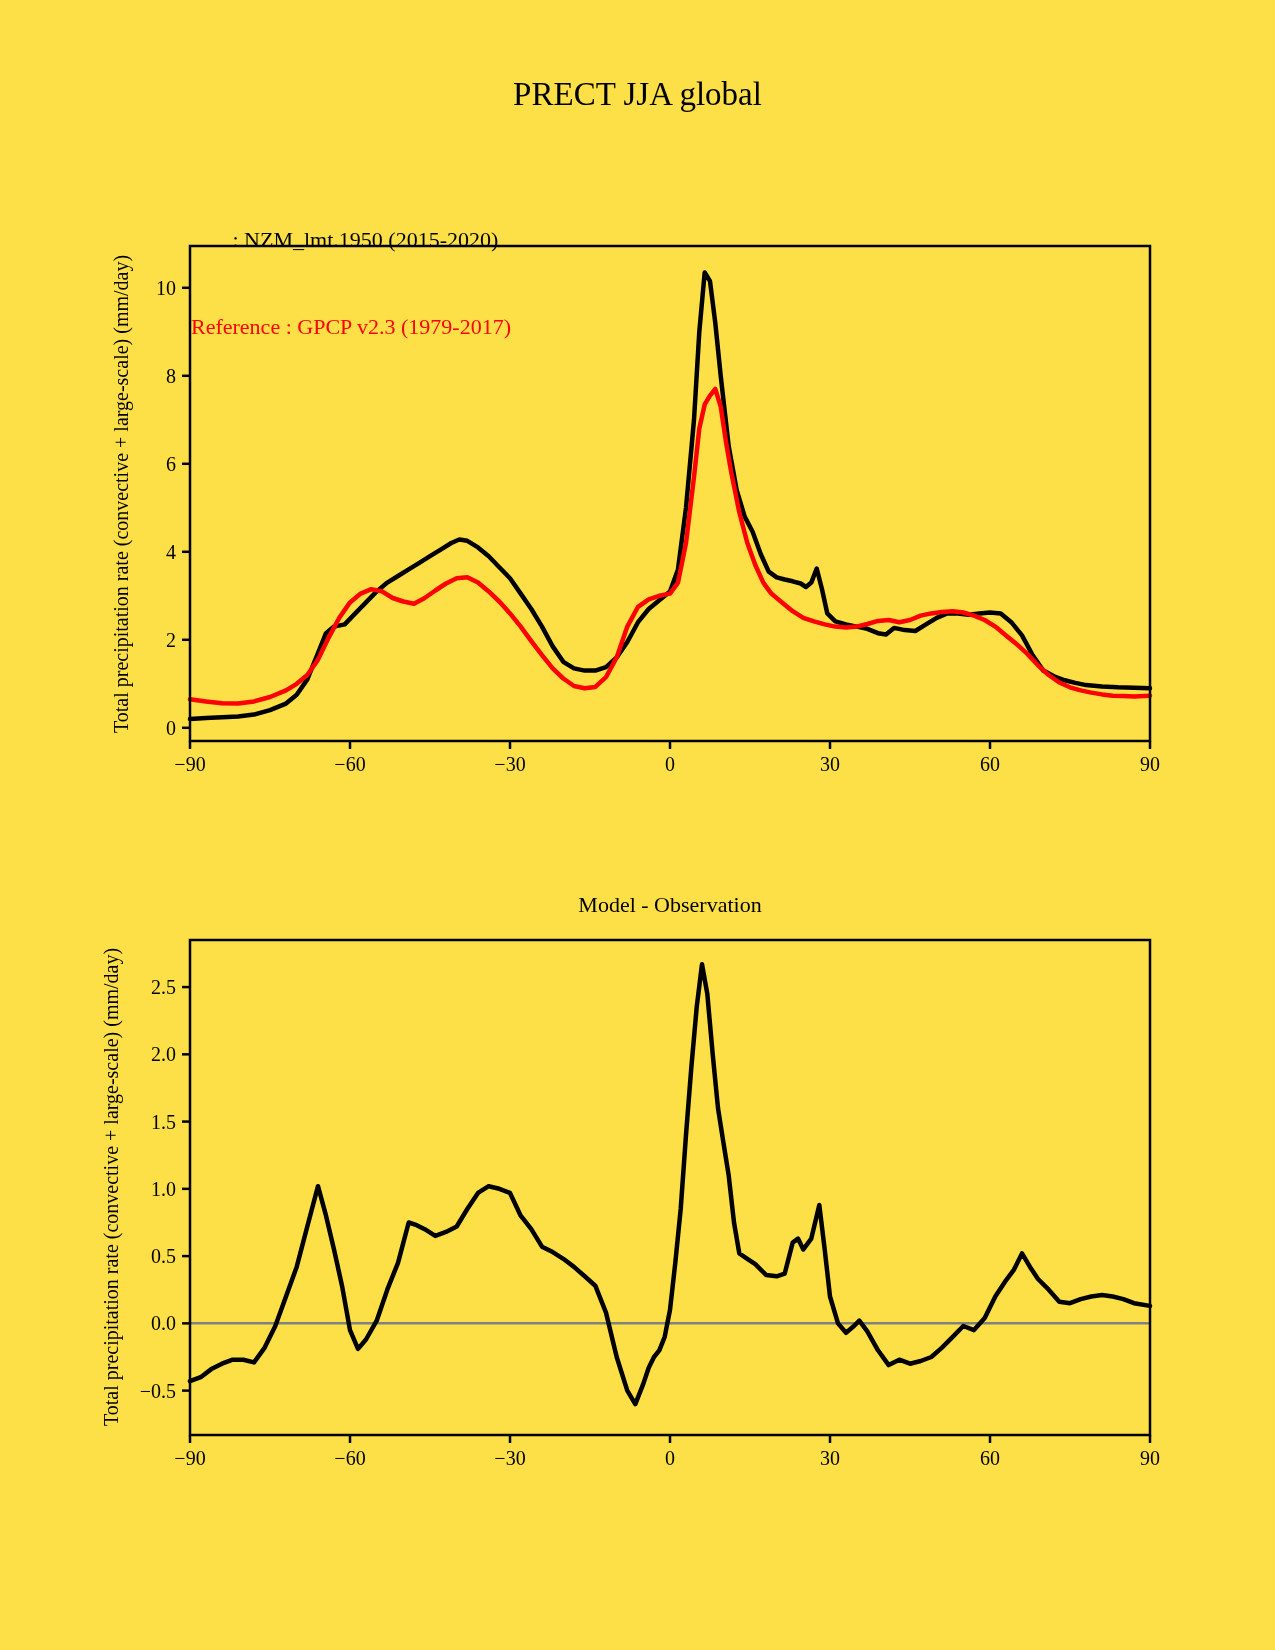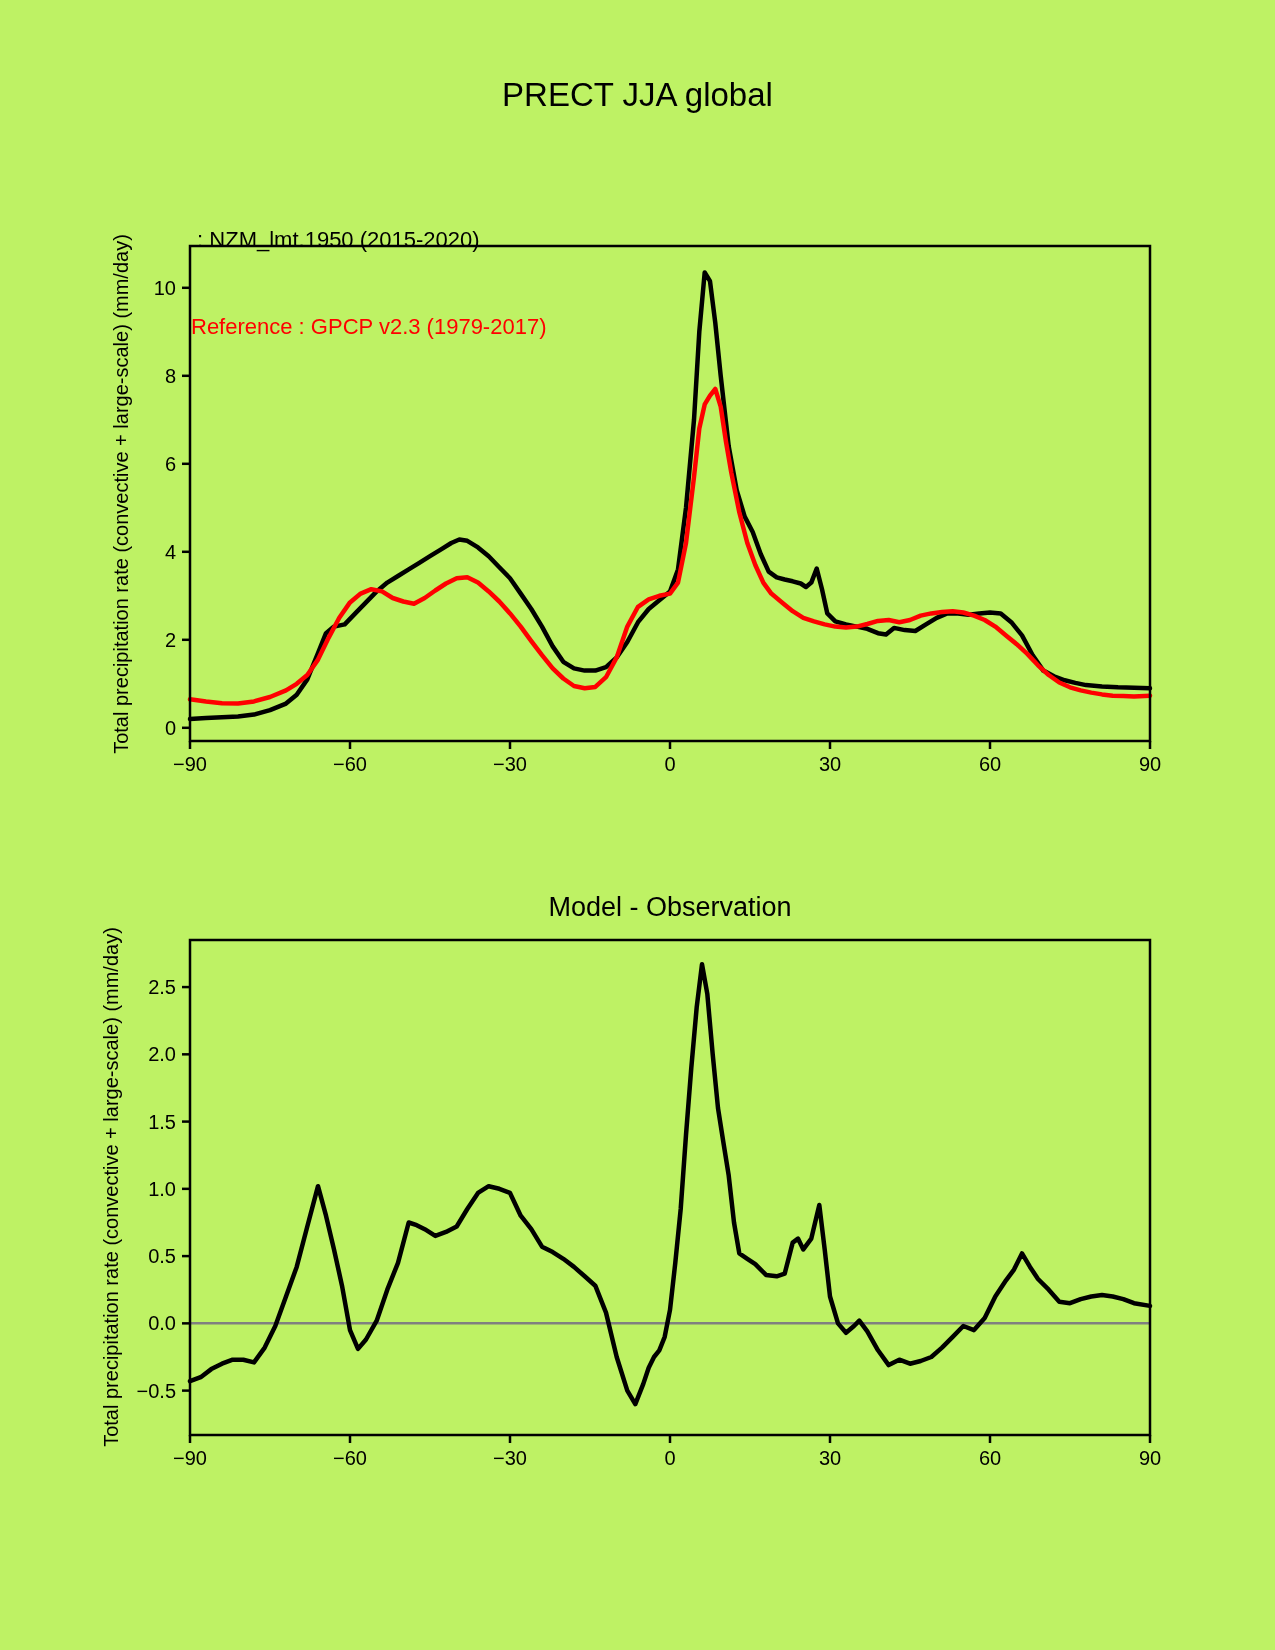"PRECT JJA global" .page { background: #bef264 -> #fde047; font-family: Liberation Sans, sans-serif -> Liberation Serif, serif }
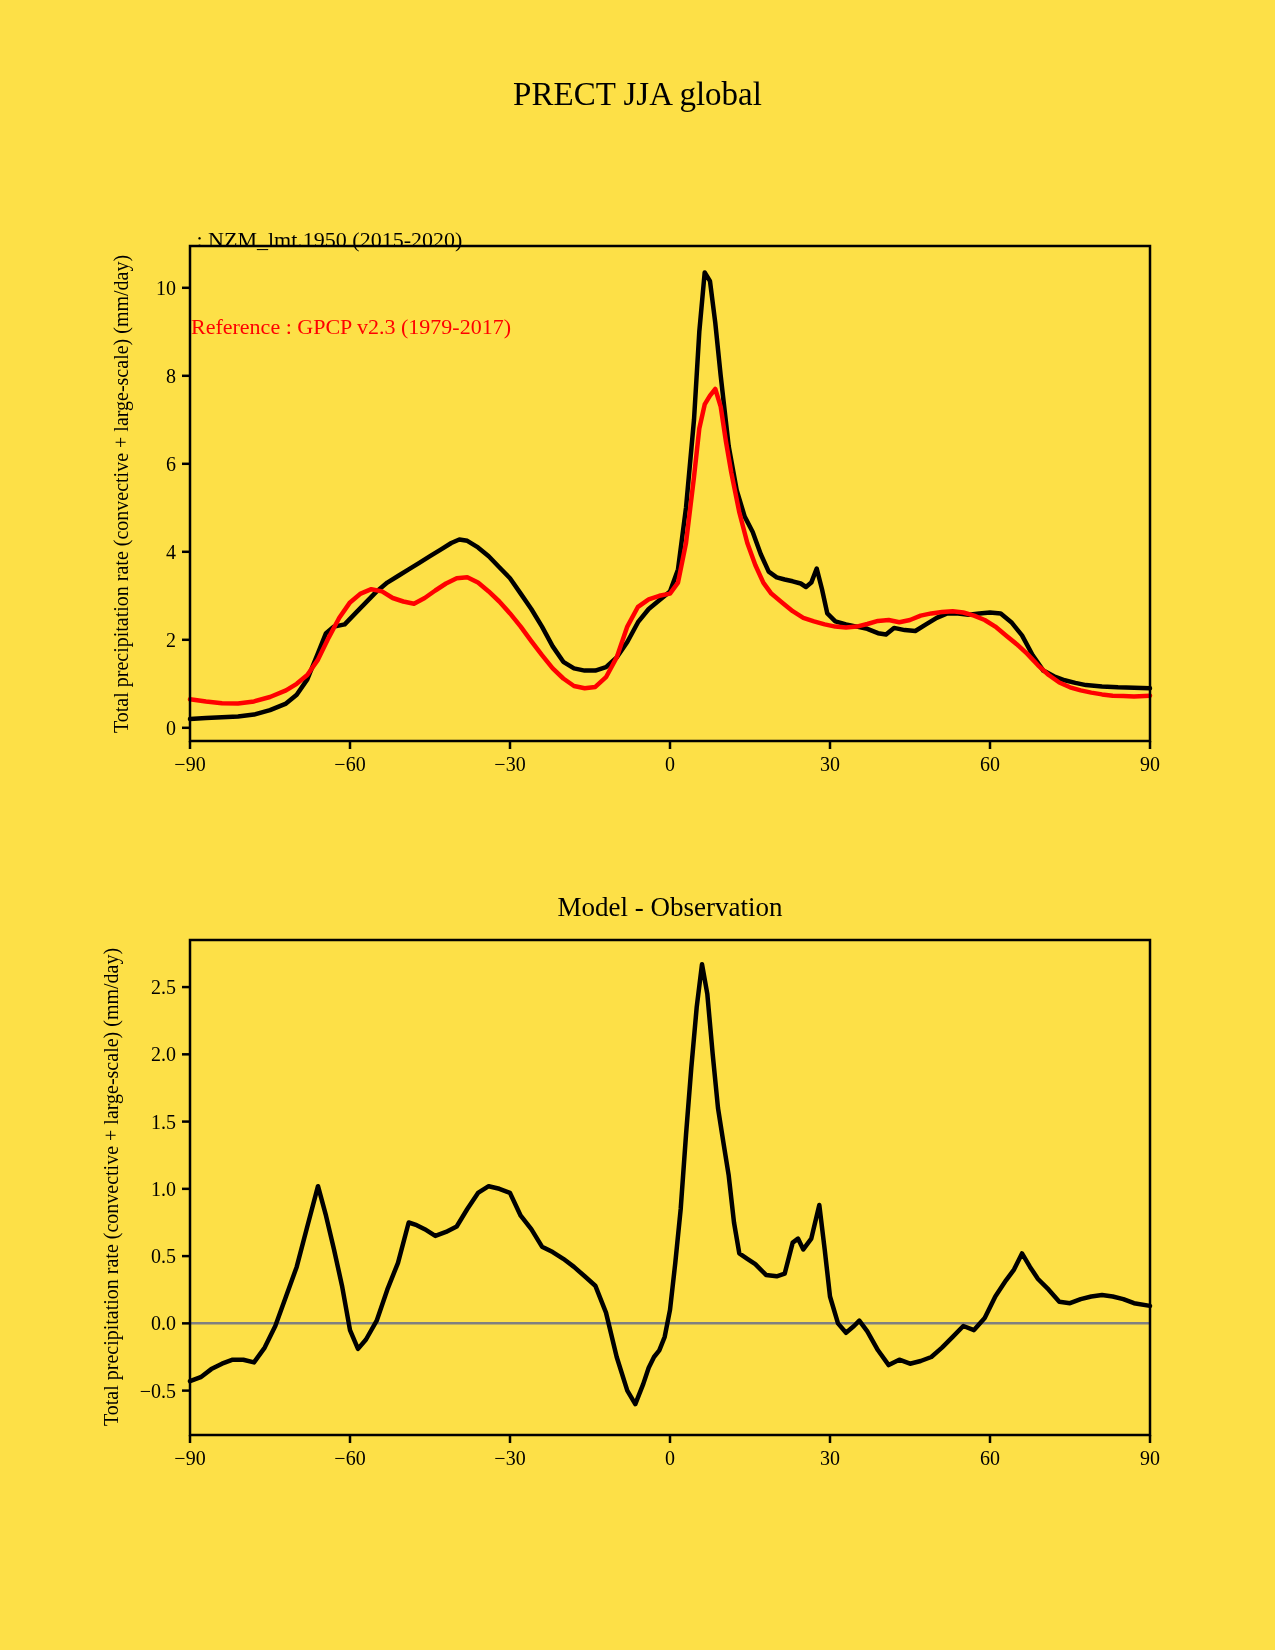": NZM_lmt.1950 (2015-2020)" .legend-model { margin-left: none -> 36px }
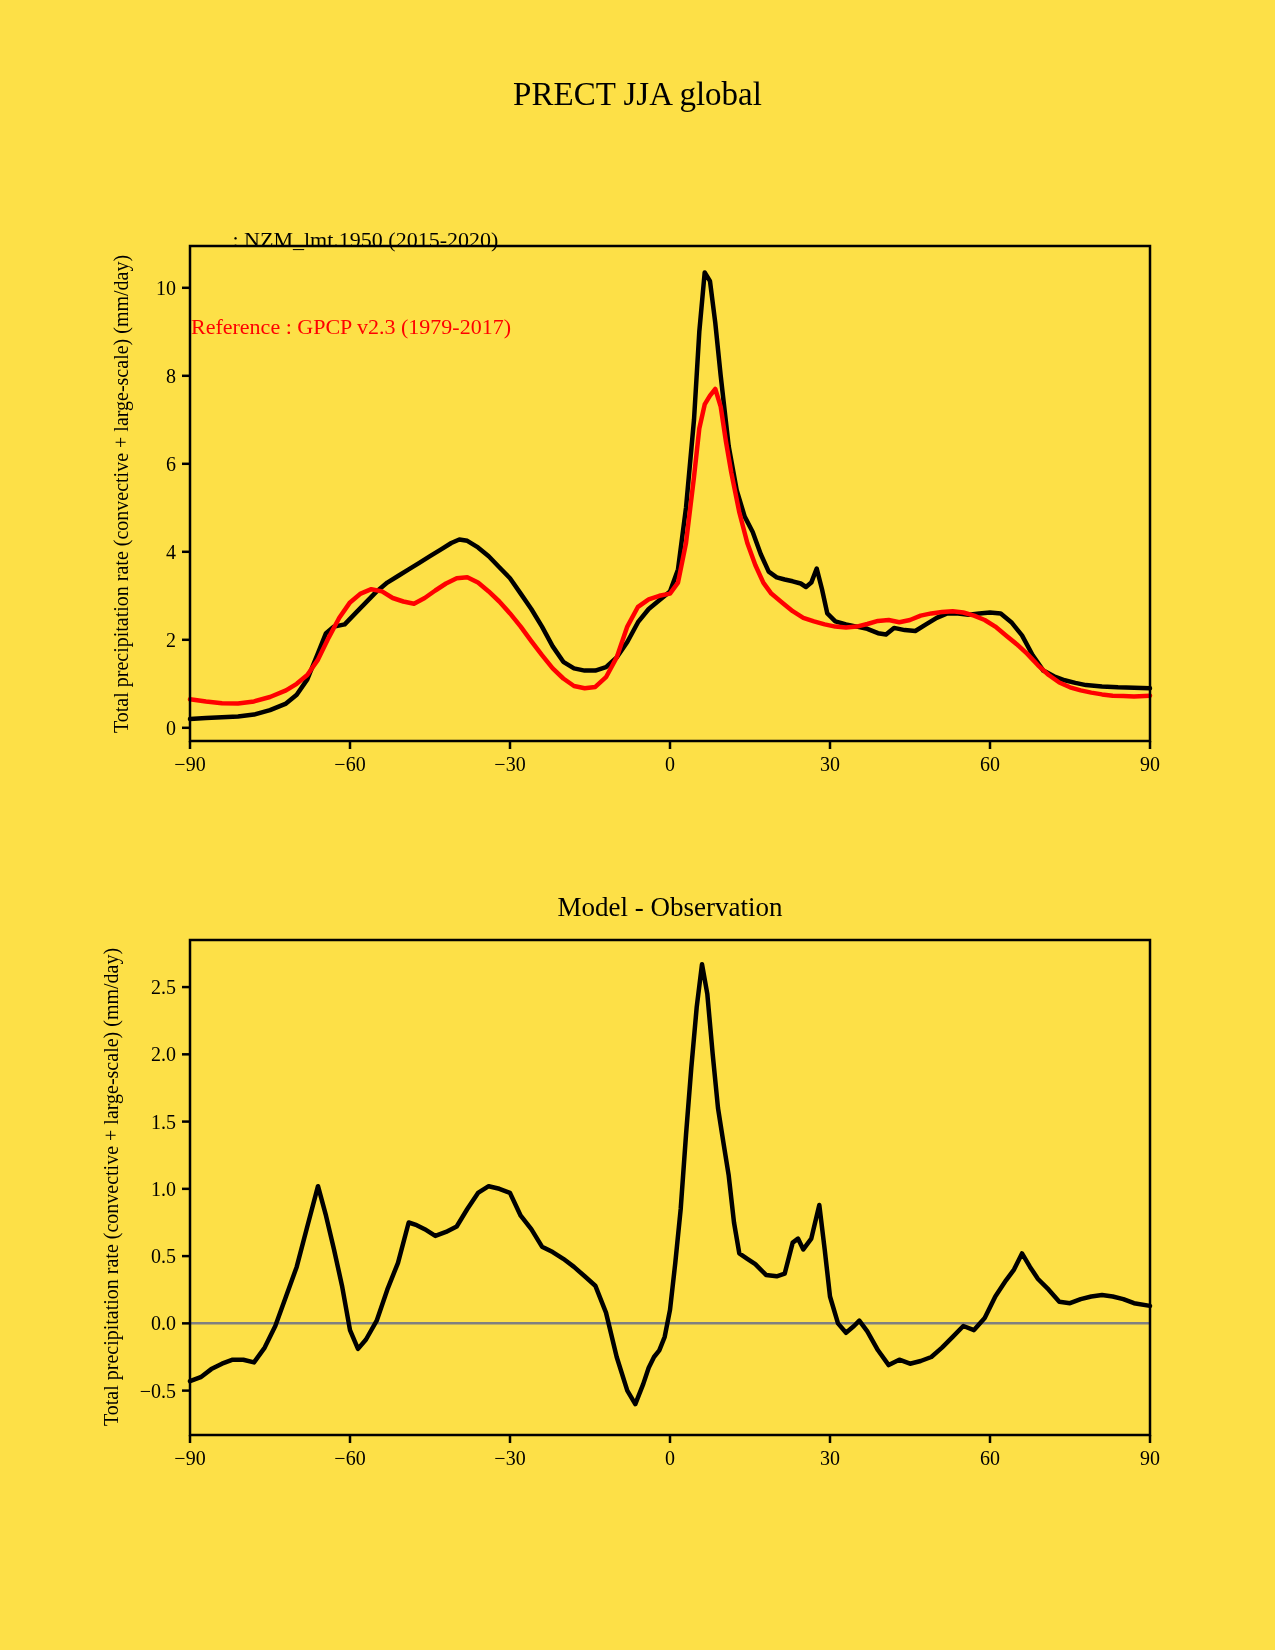"Model - Observation" .subplot-title { font-size: 27px -> 22px }
